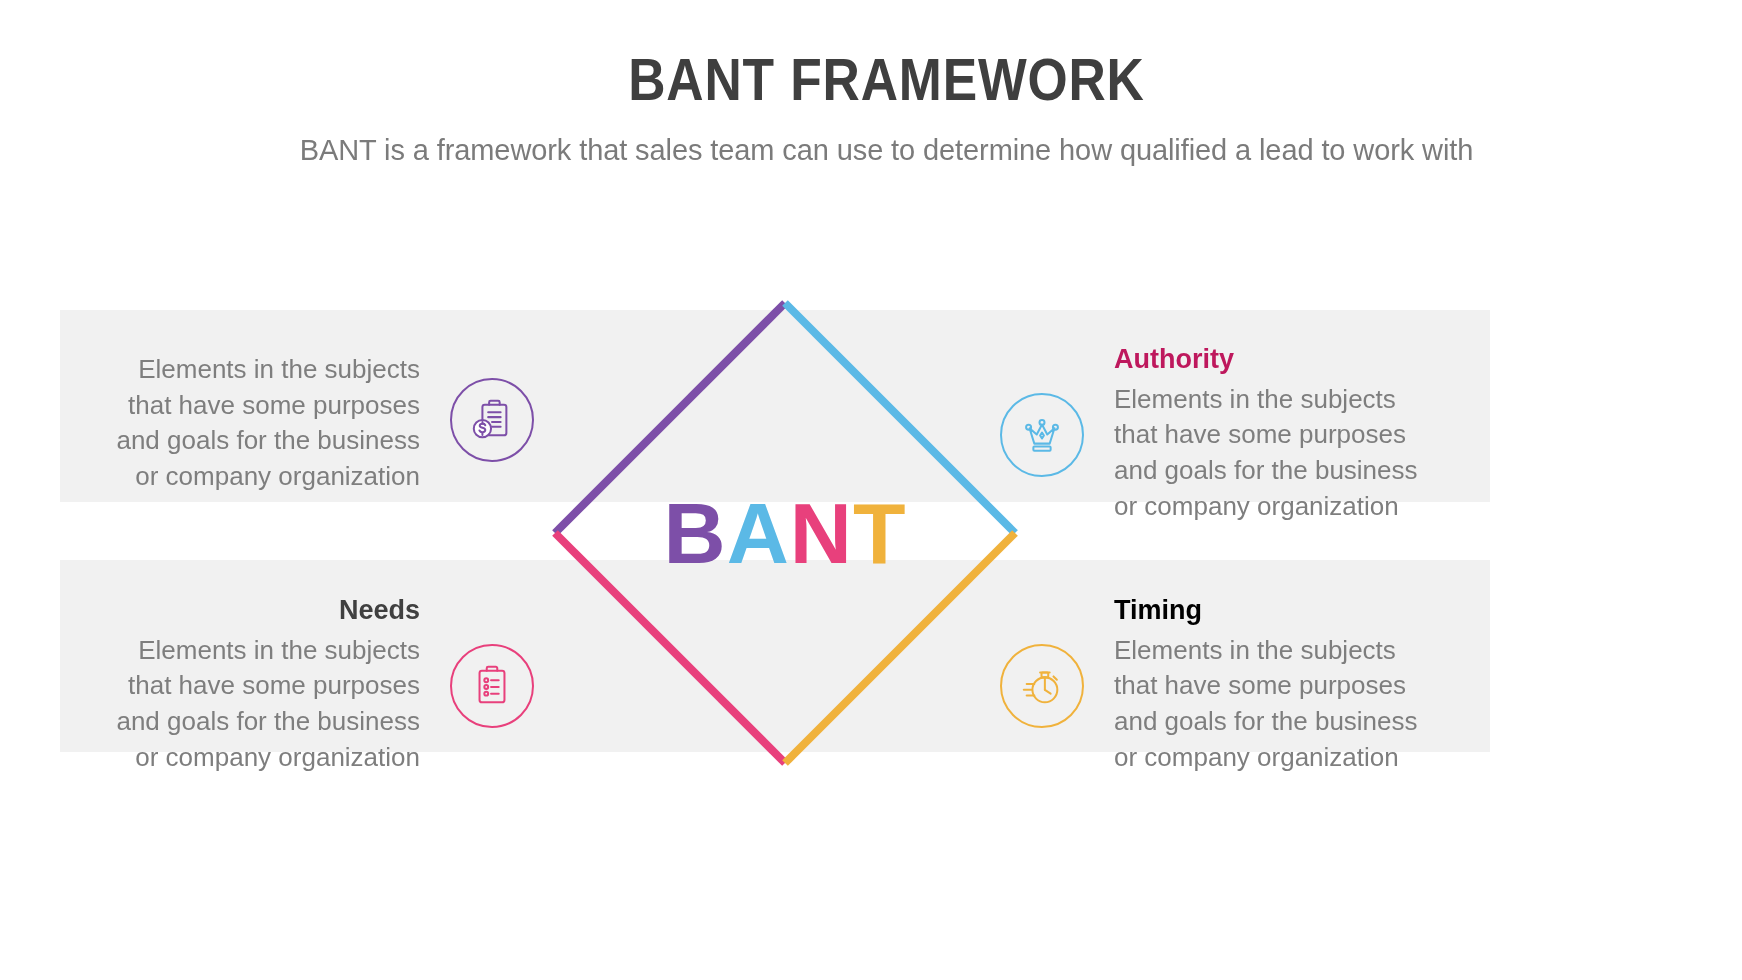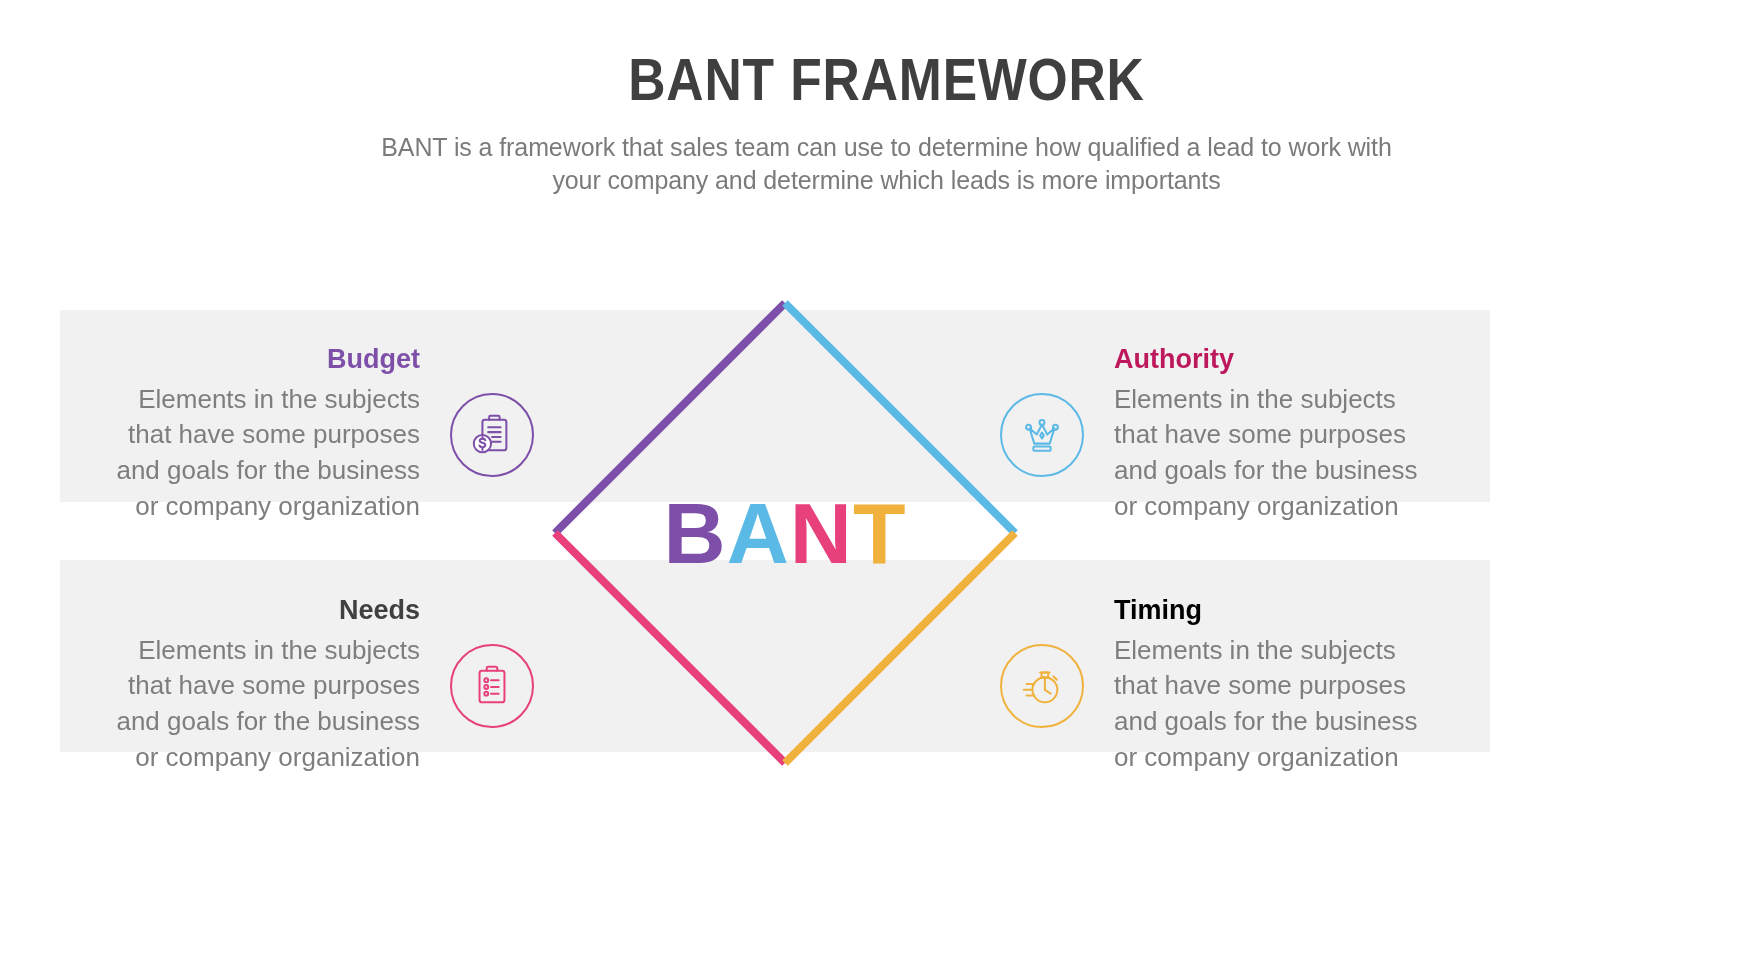"BANT is a framework that" .subtitle { font-size: 25px -> 29px }
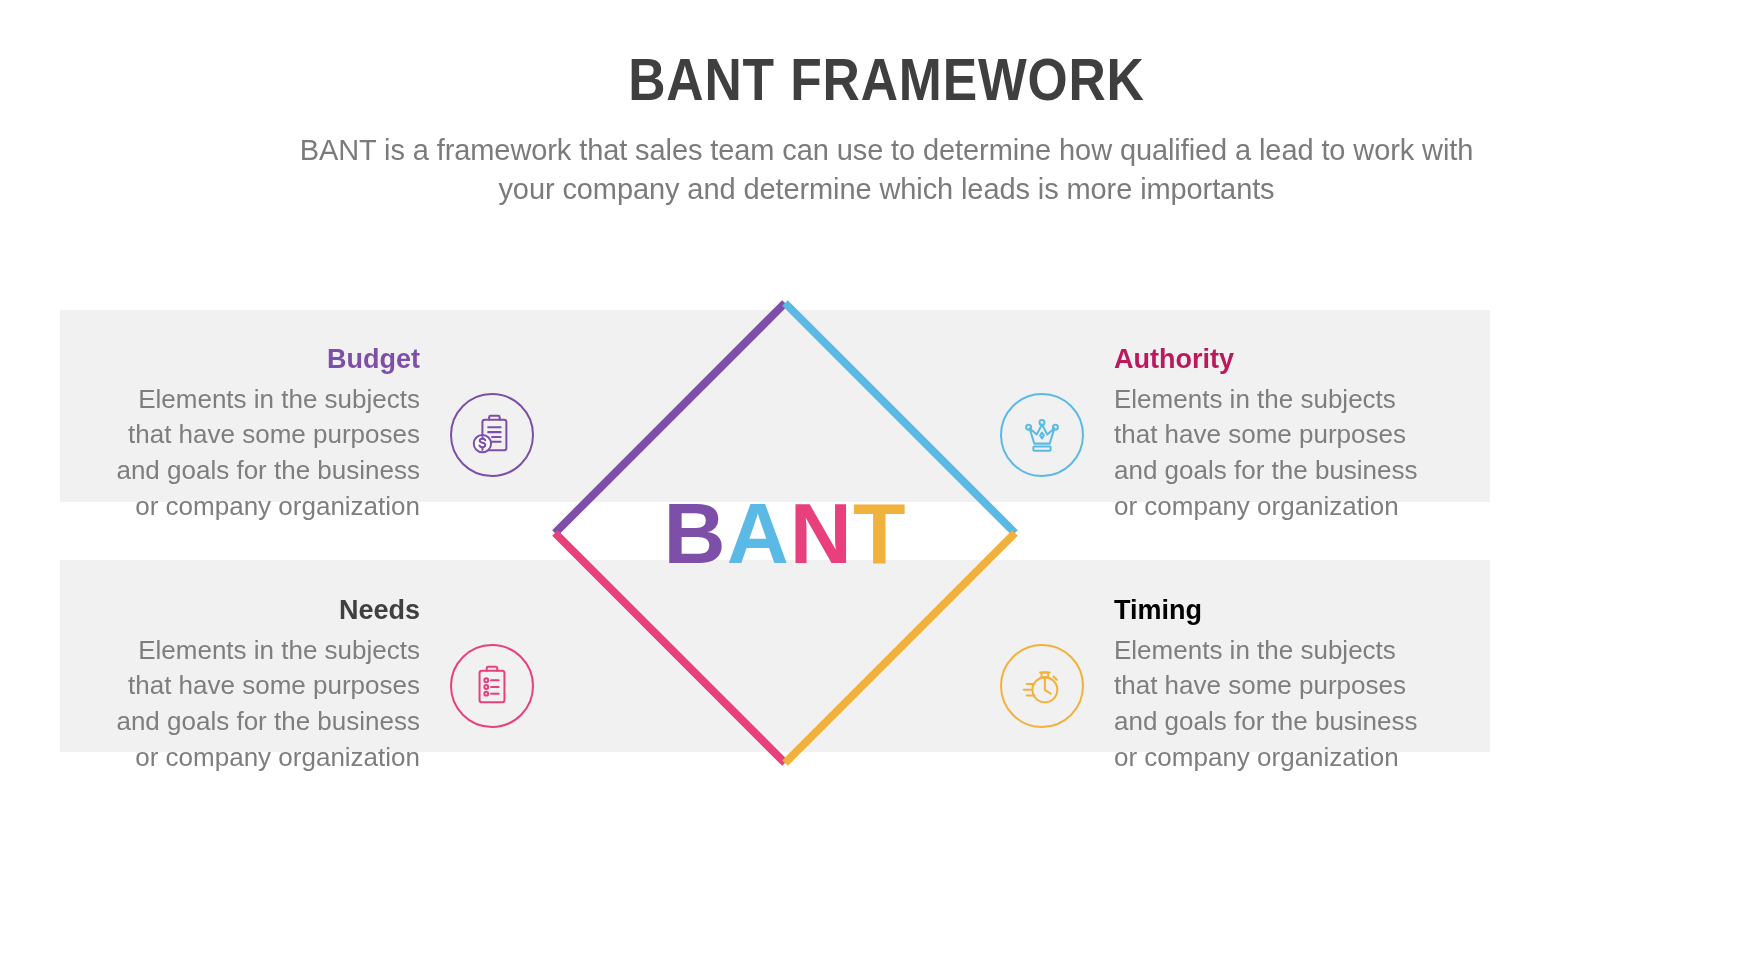"your company and determine which" div { html: <div>your company and determine which leads is more importants</div> -> none }
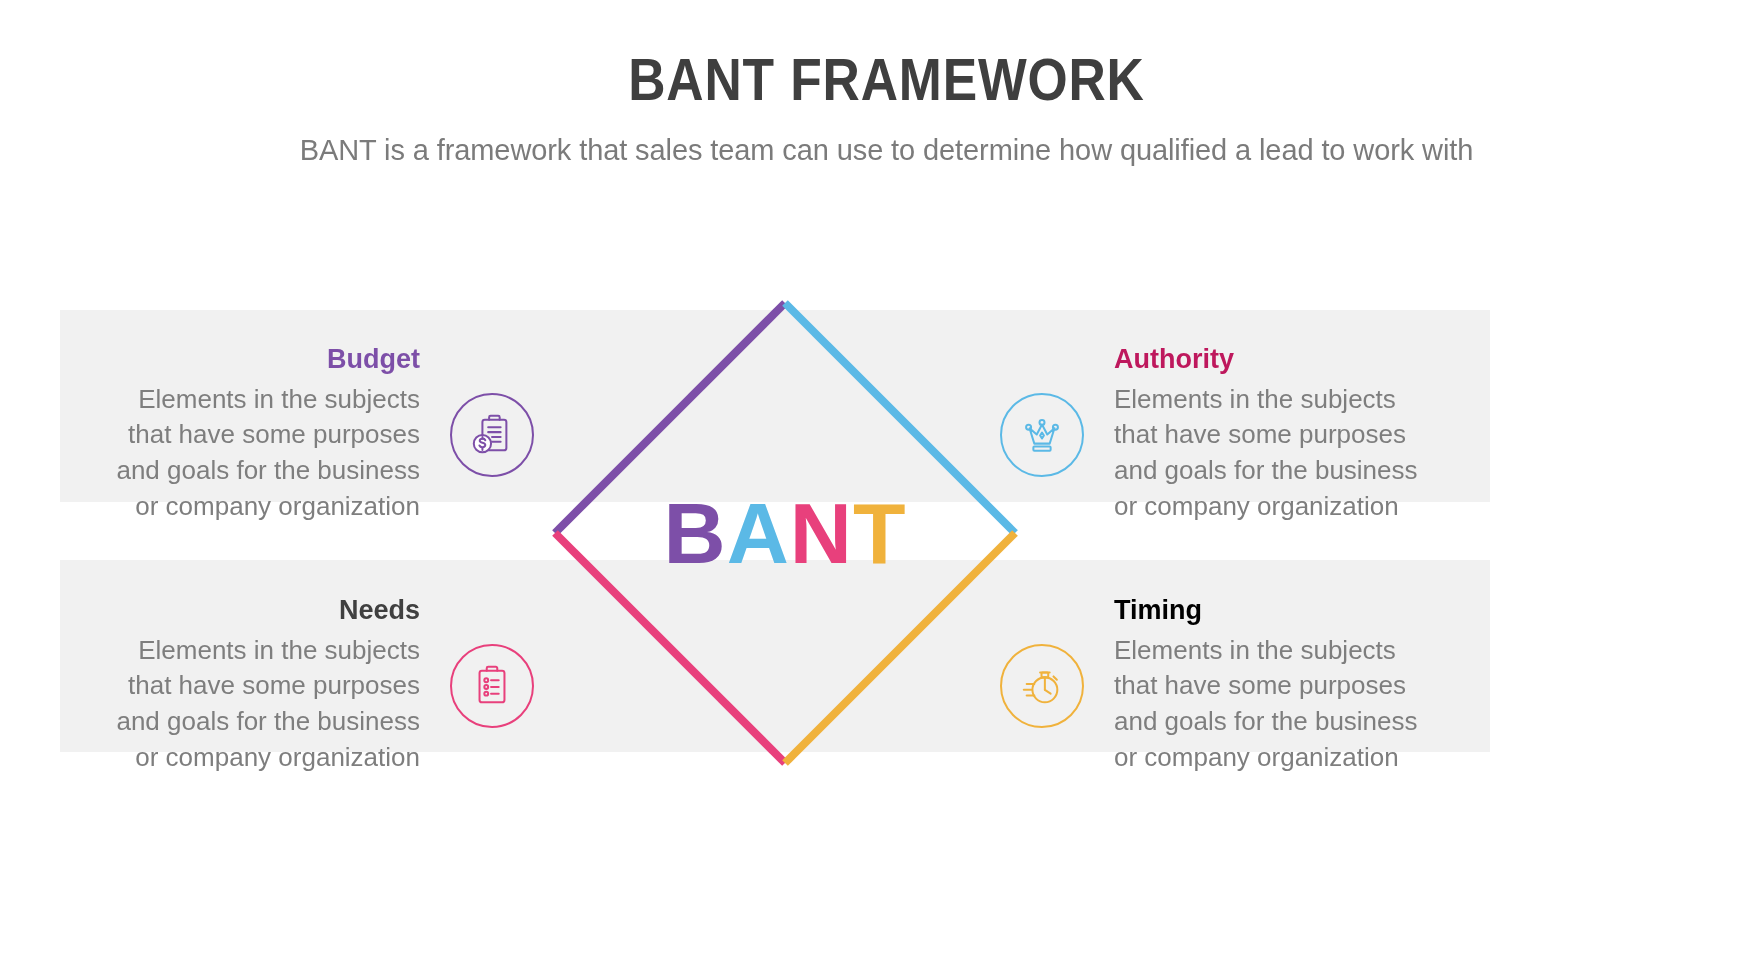"Budget" div.quad-title { html: <div>Budget</div> -> none }
